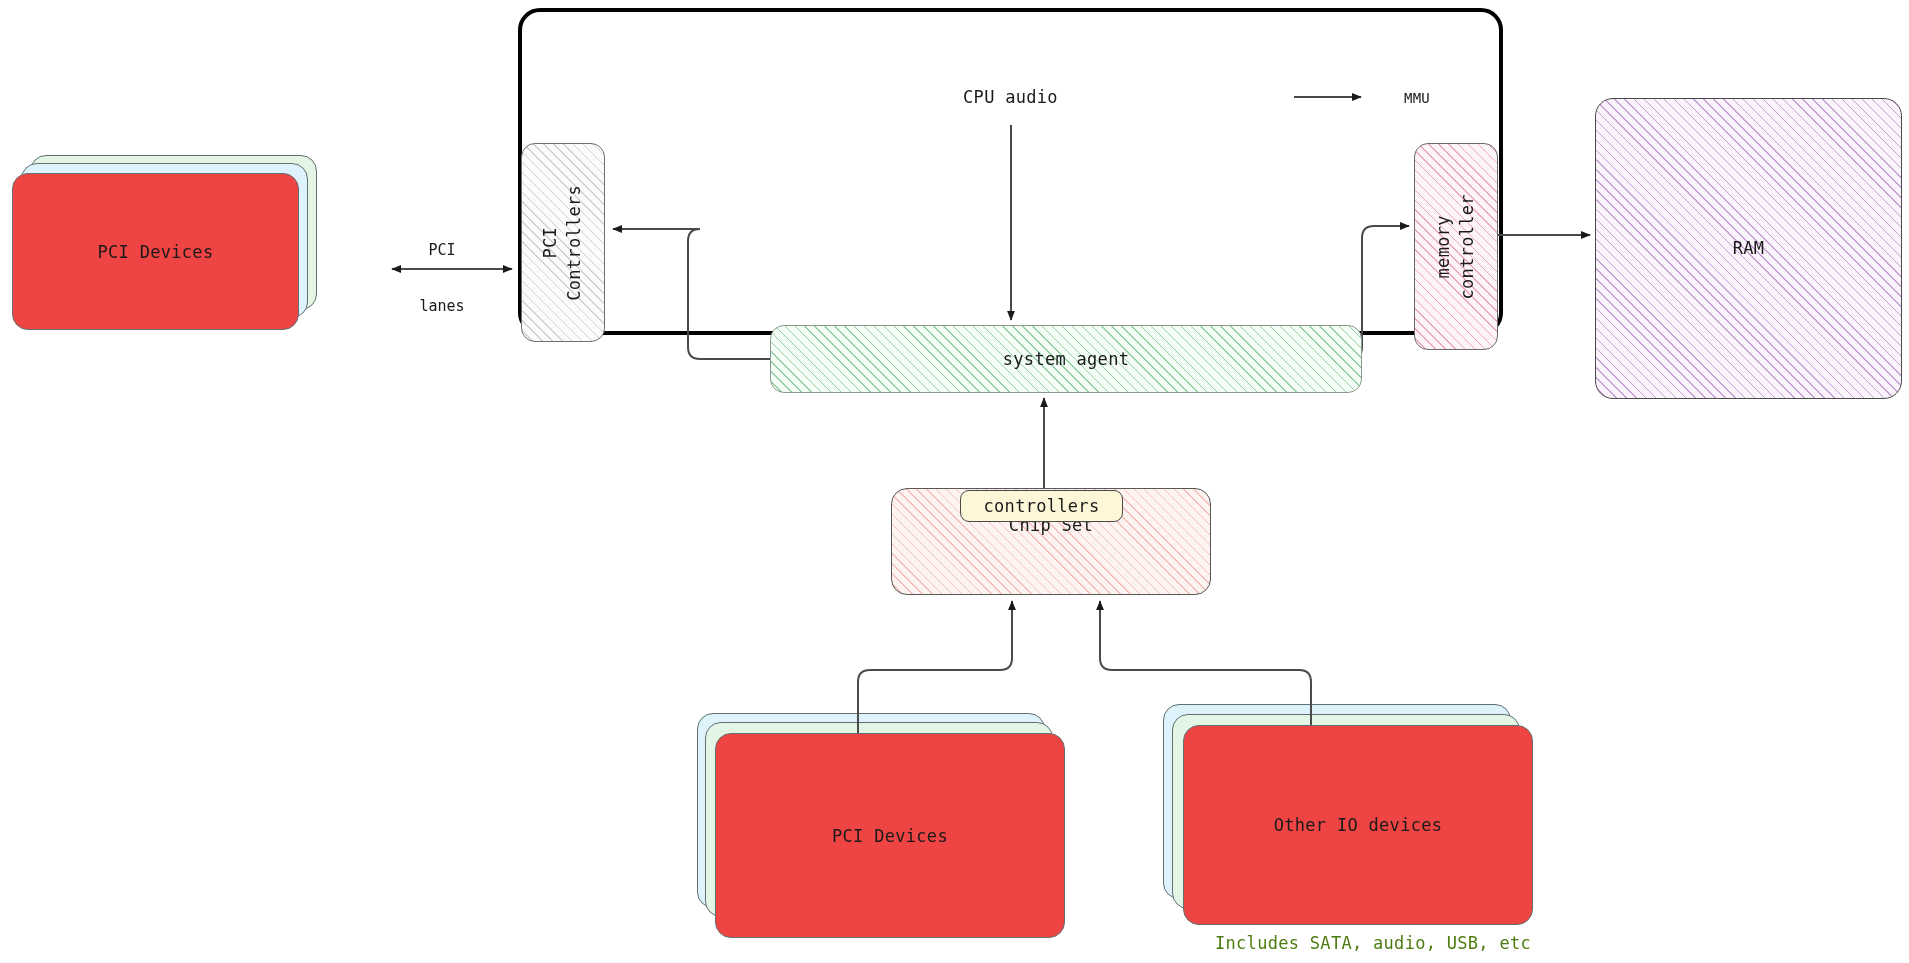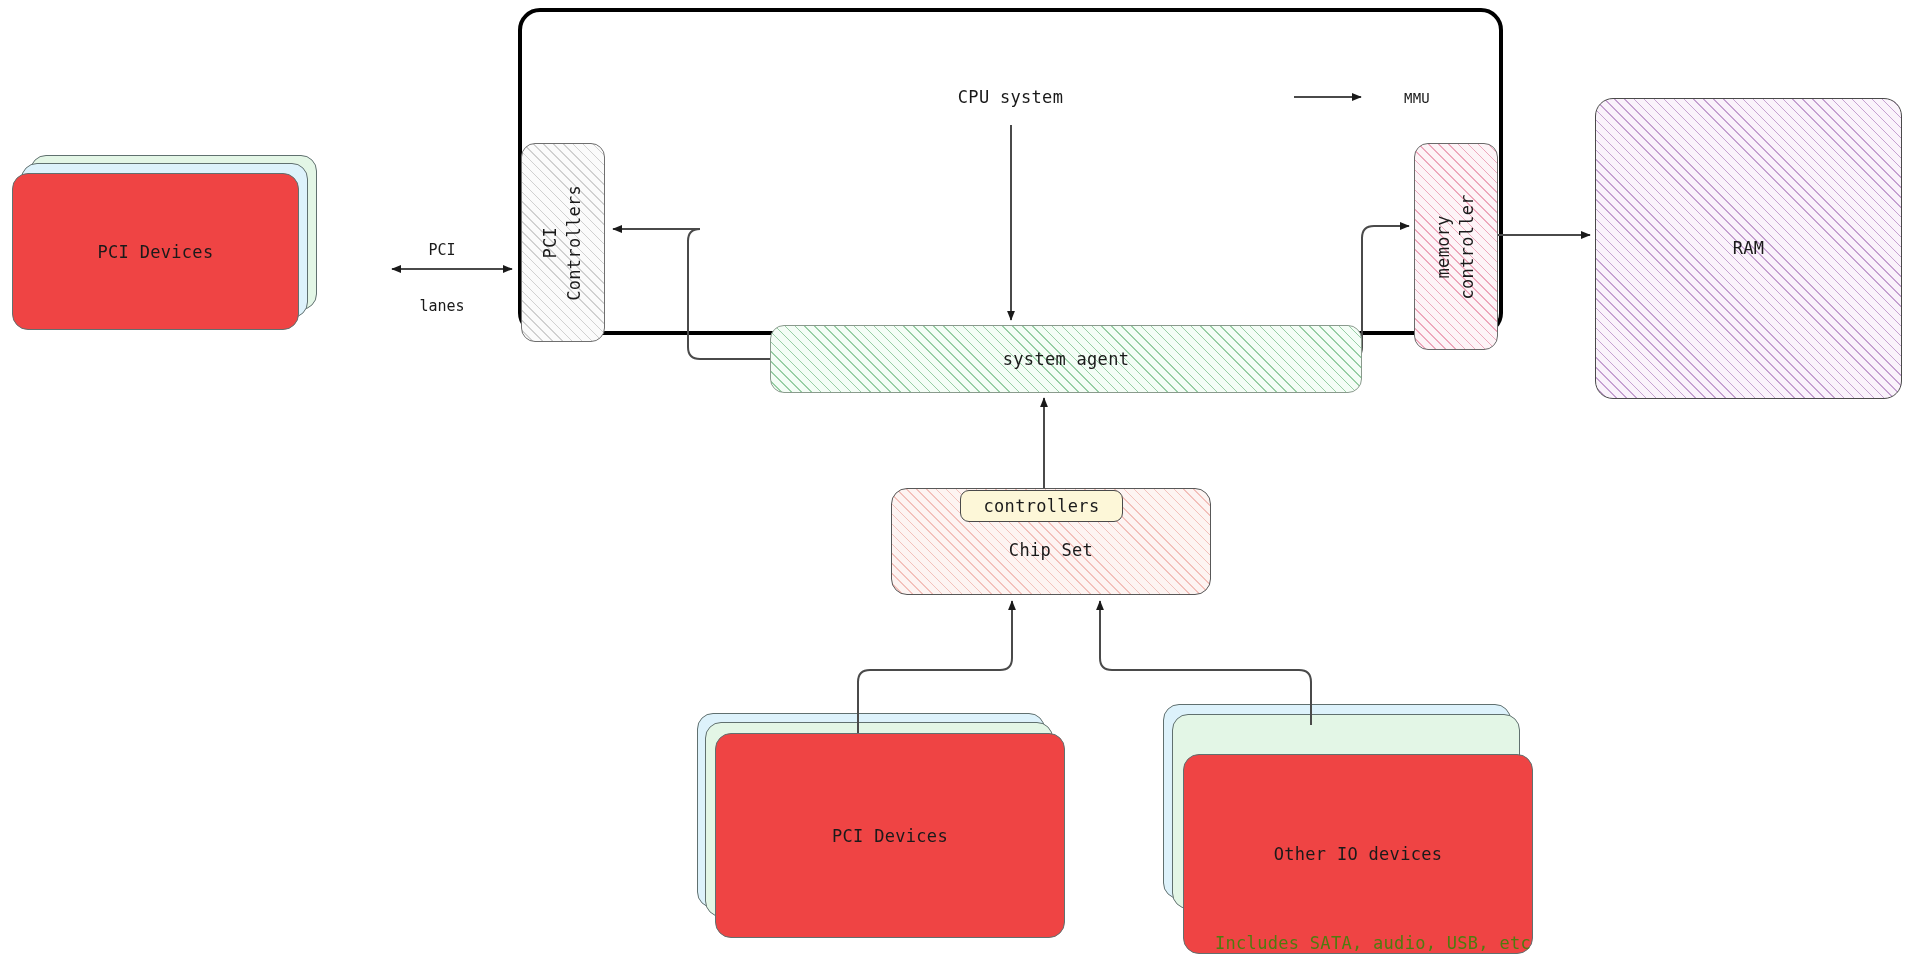"CPU system" span.lbl { text: system -> audio }
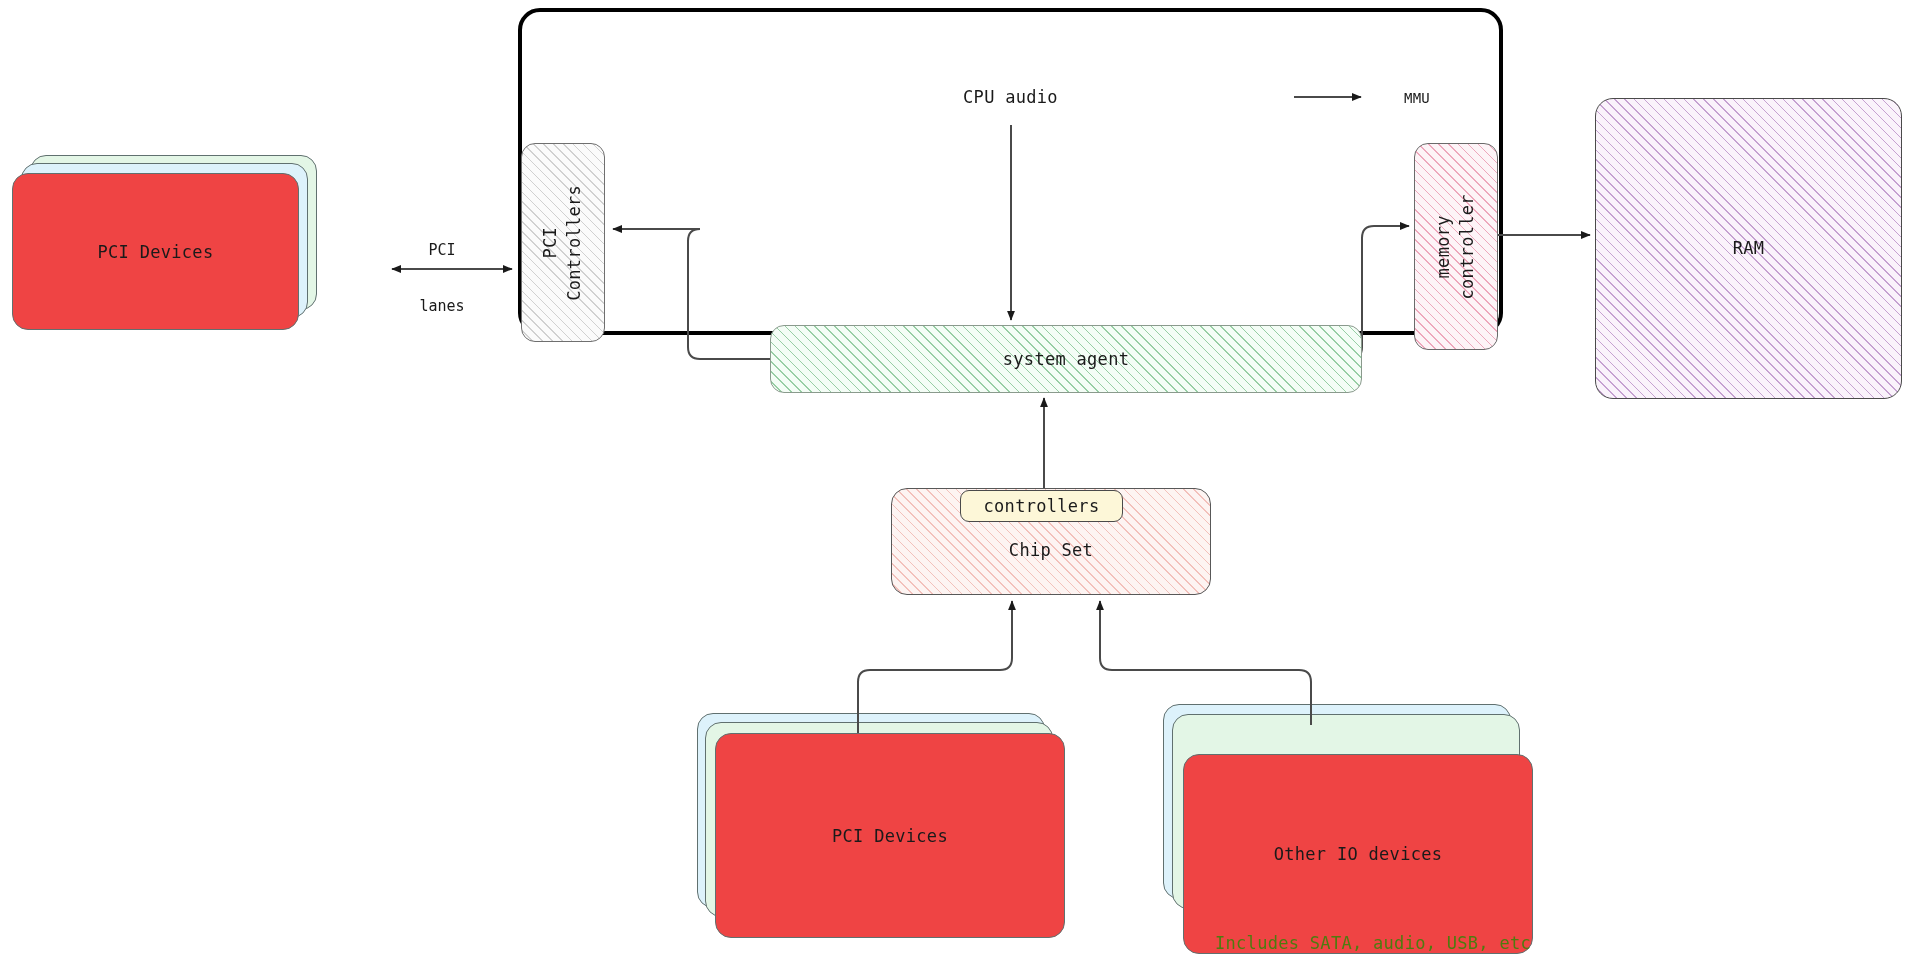"Chip Set" div.node { align-items: flex-end -> none }
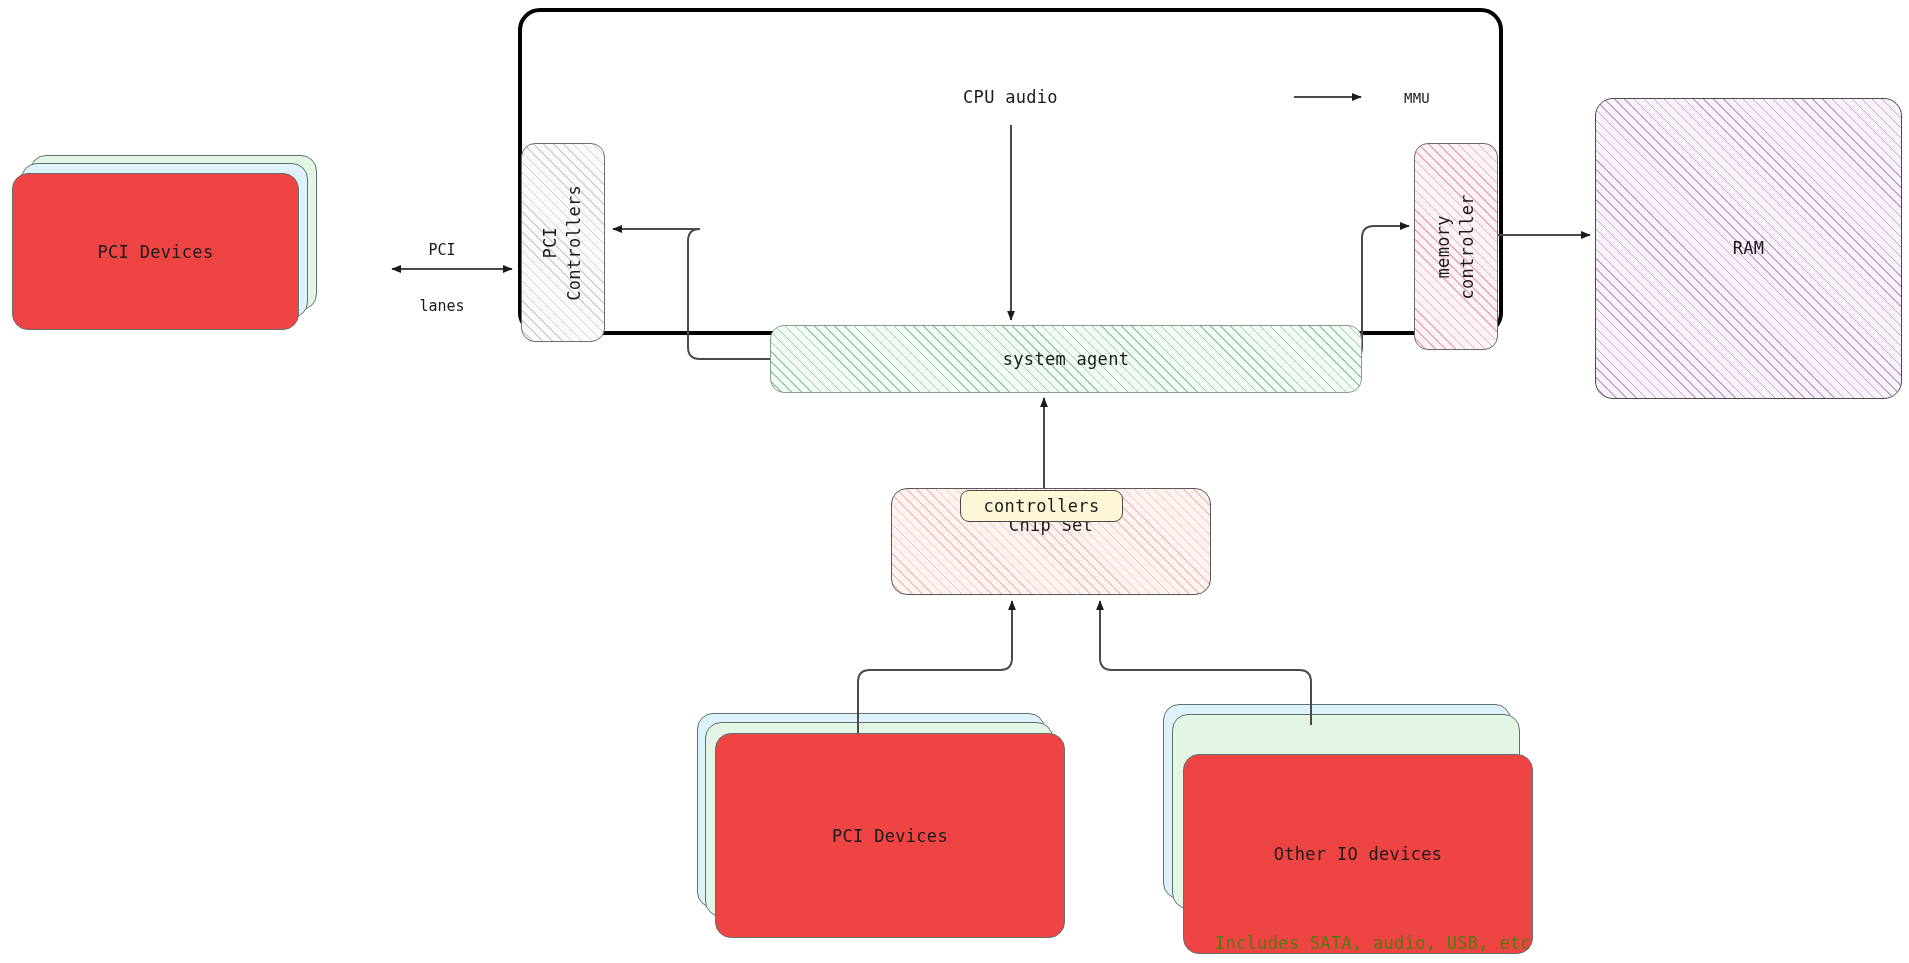"Other IO devices" div.card { margin-top: 29px -> none }
